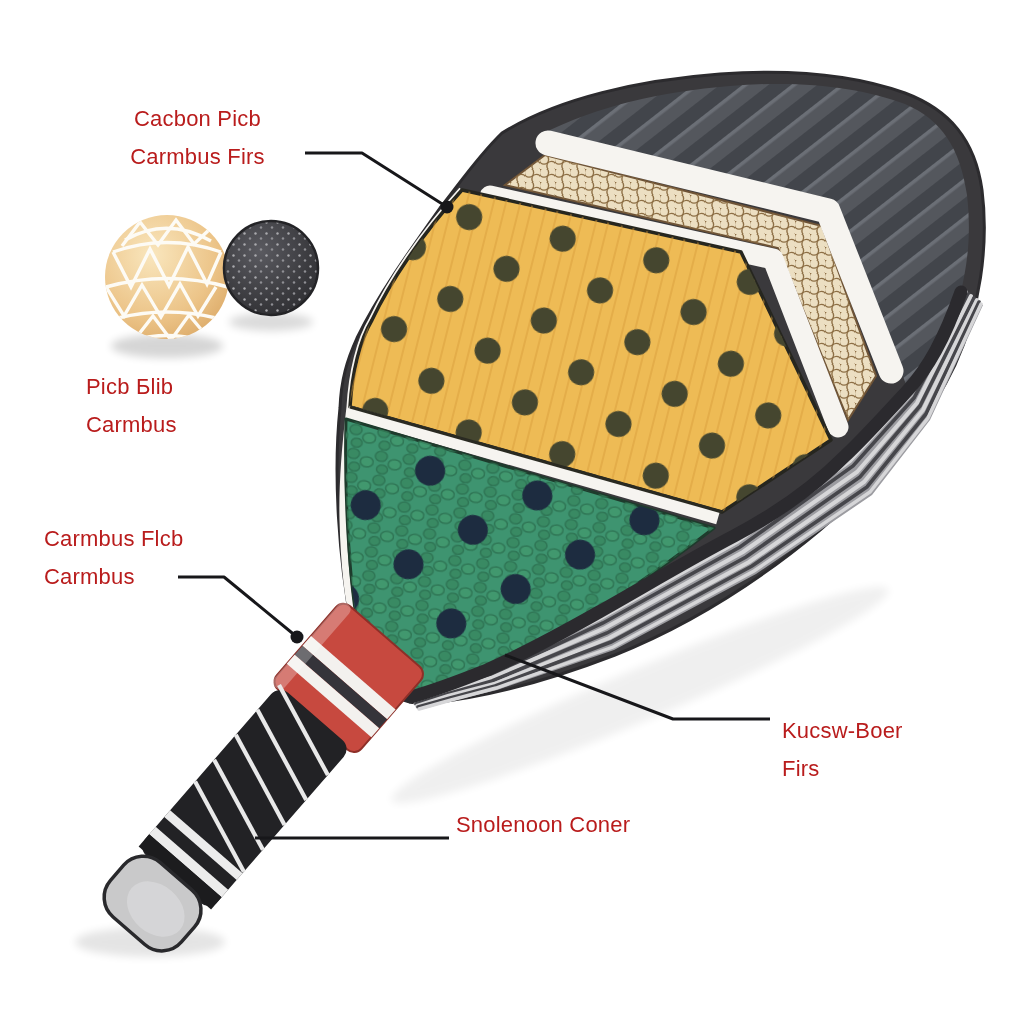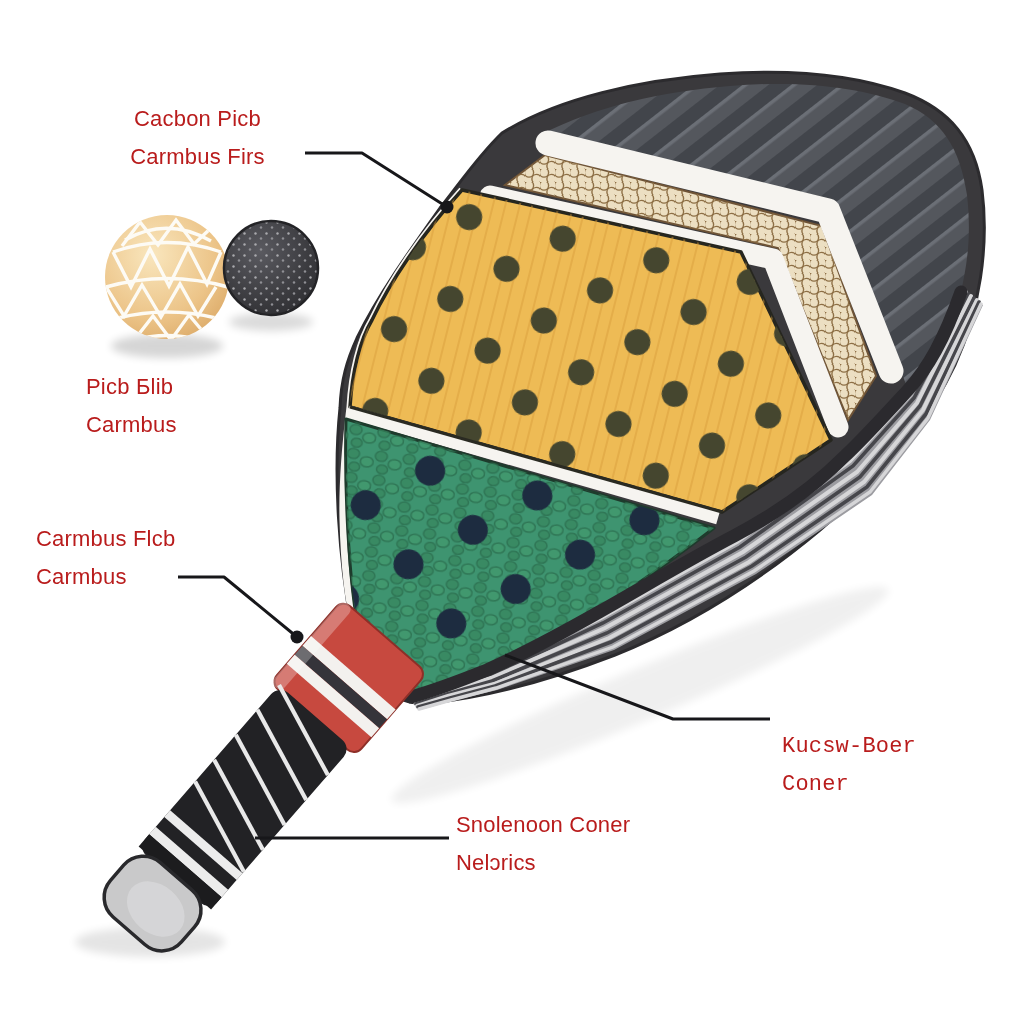"Carmbus Flcb" div.diagram-label { left: 36px -> 44px }
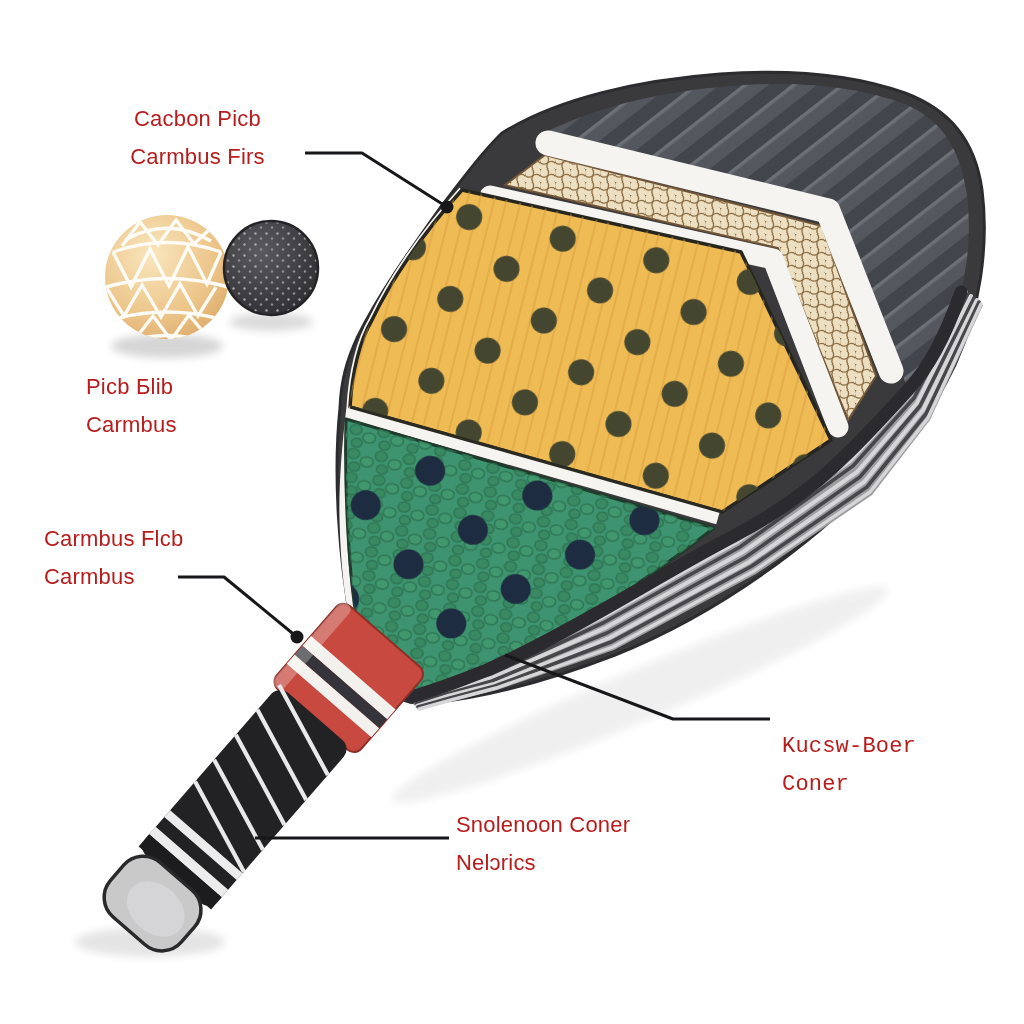"Kucsw-Boer" div.diagram-label { font-family: Liberation Mono, monospace -> none; top: 728px -> 712px }
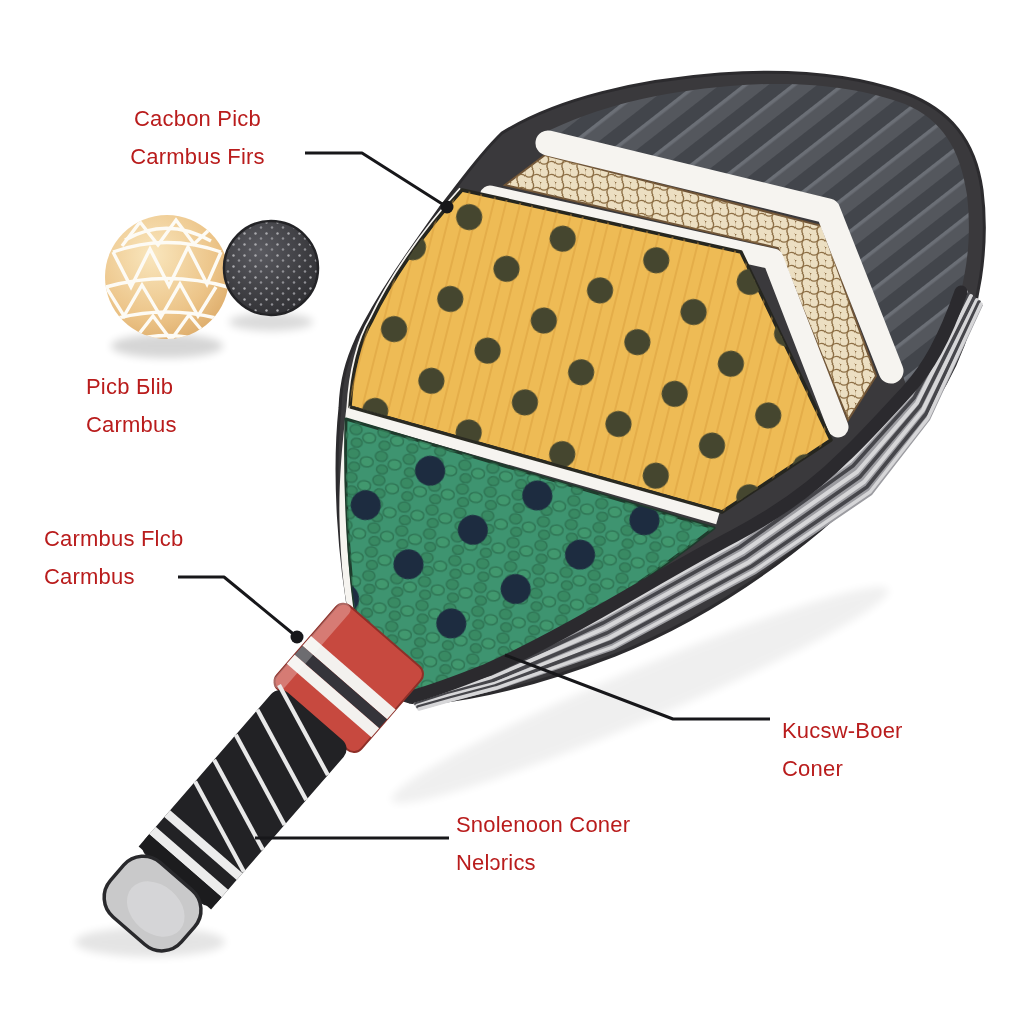"Coner" span { text: Coner -> Firs }
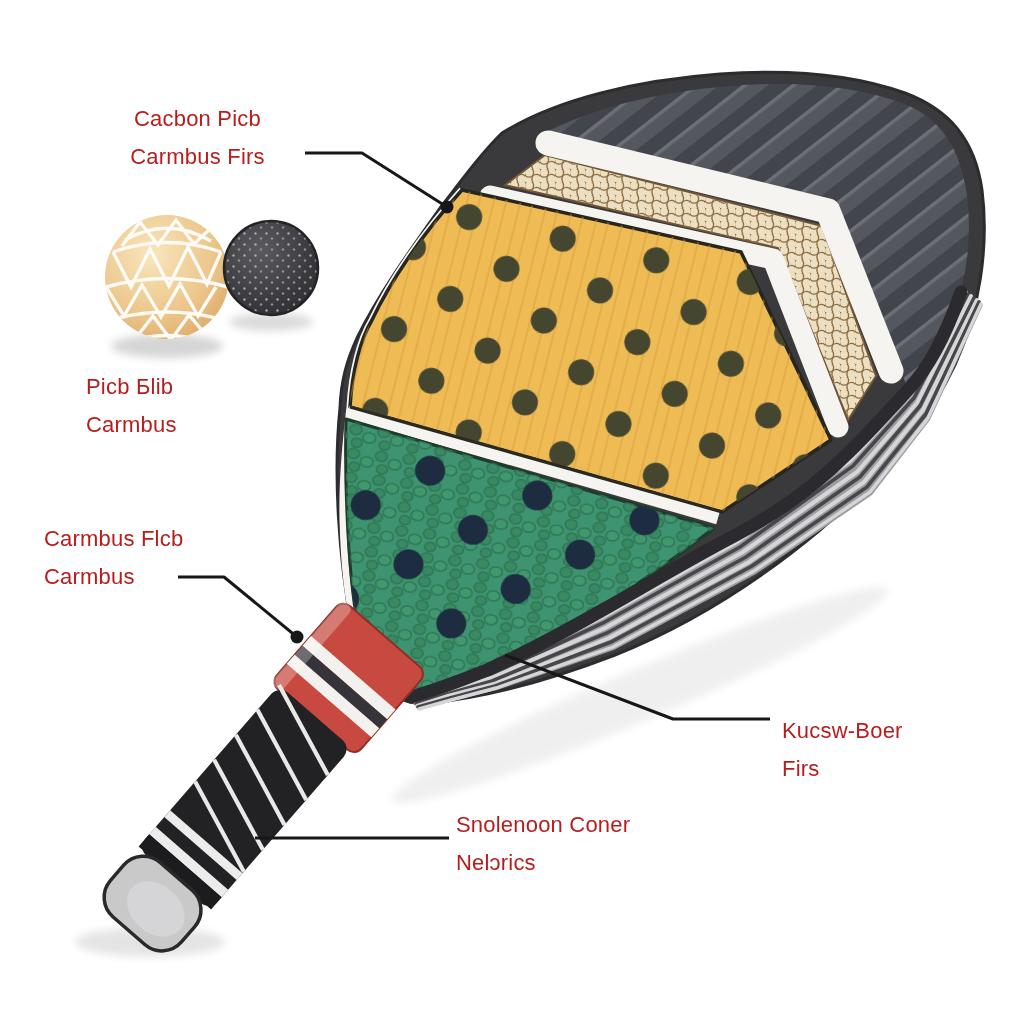"Snolenoon Coner" div.diagram-label { text-align: none -> right }
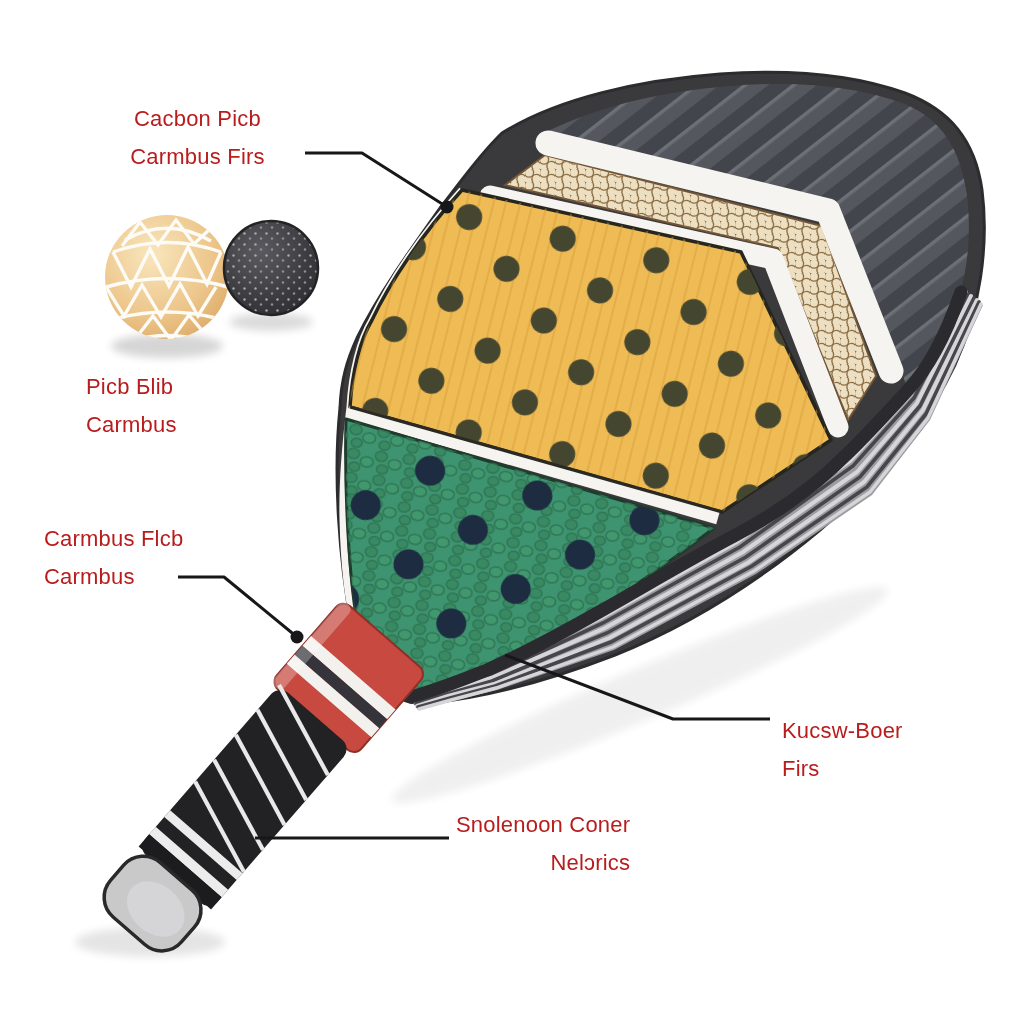"Nelɔrics" span { html: <span>Nelɔrics</span> -> none }
